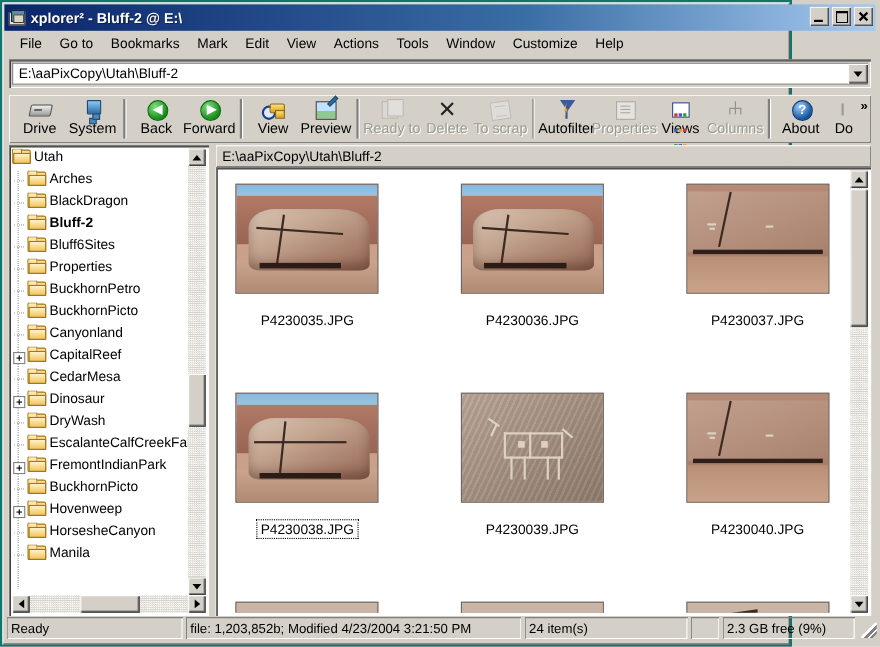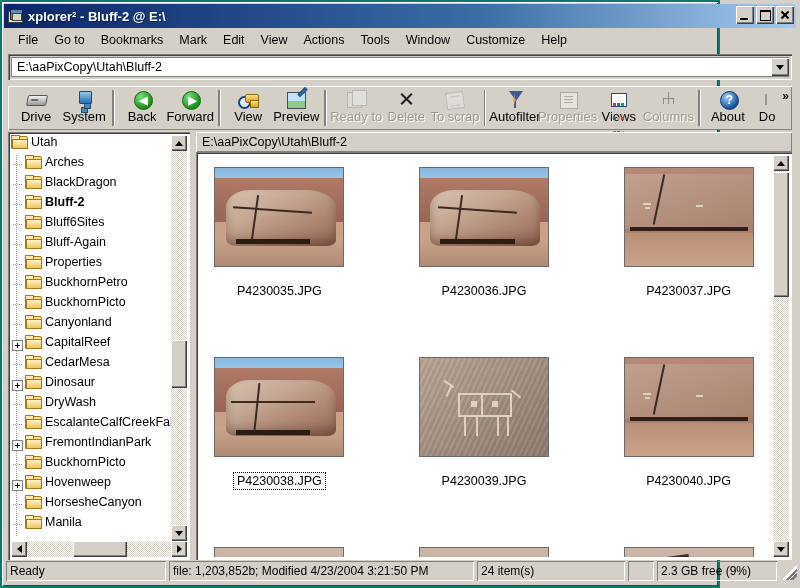"Bluff-Again" div.trow { html: <div> <div> <i></i> <i></i> </div> <div> <i></i> <i></i> <i></i> </div> <span>Bluff-Again</span> </div> -> none }
